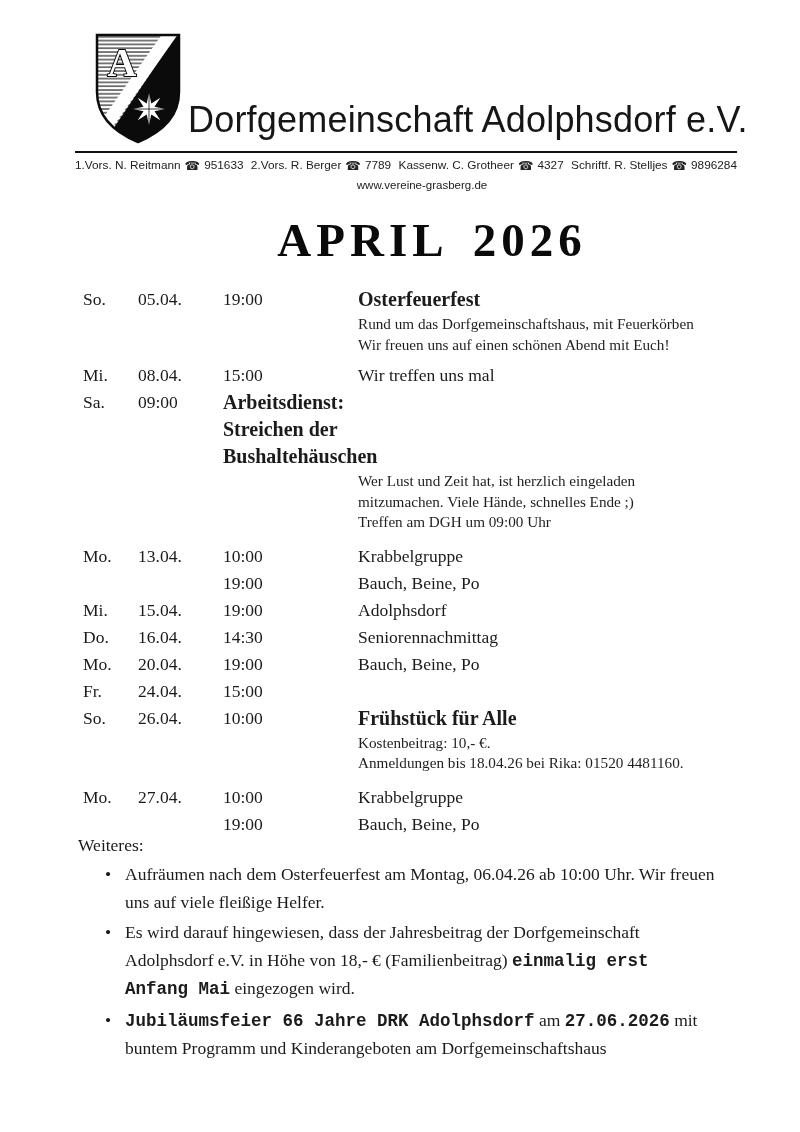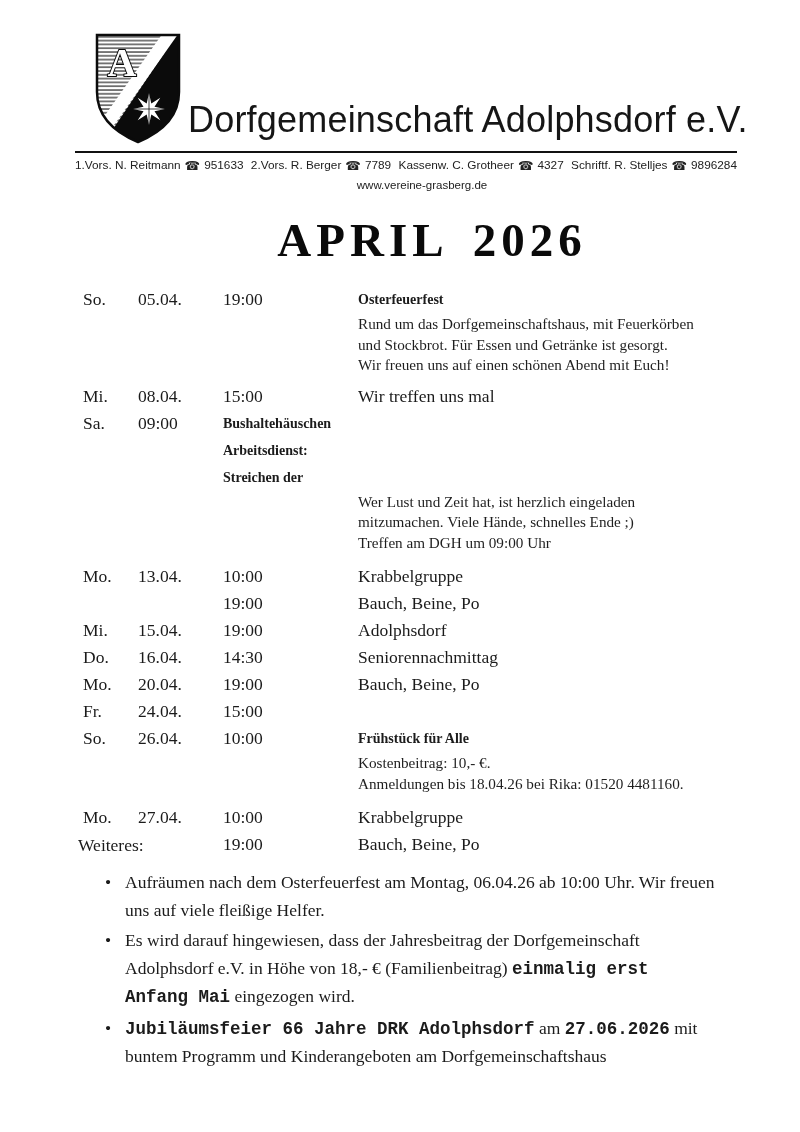"Osterfeuerfest" .title-bold { font-size: 14px -> 20px }
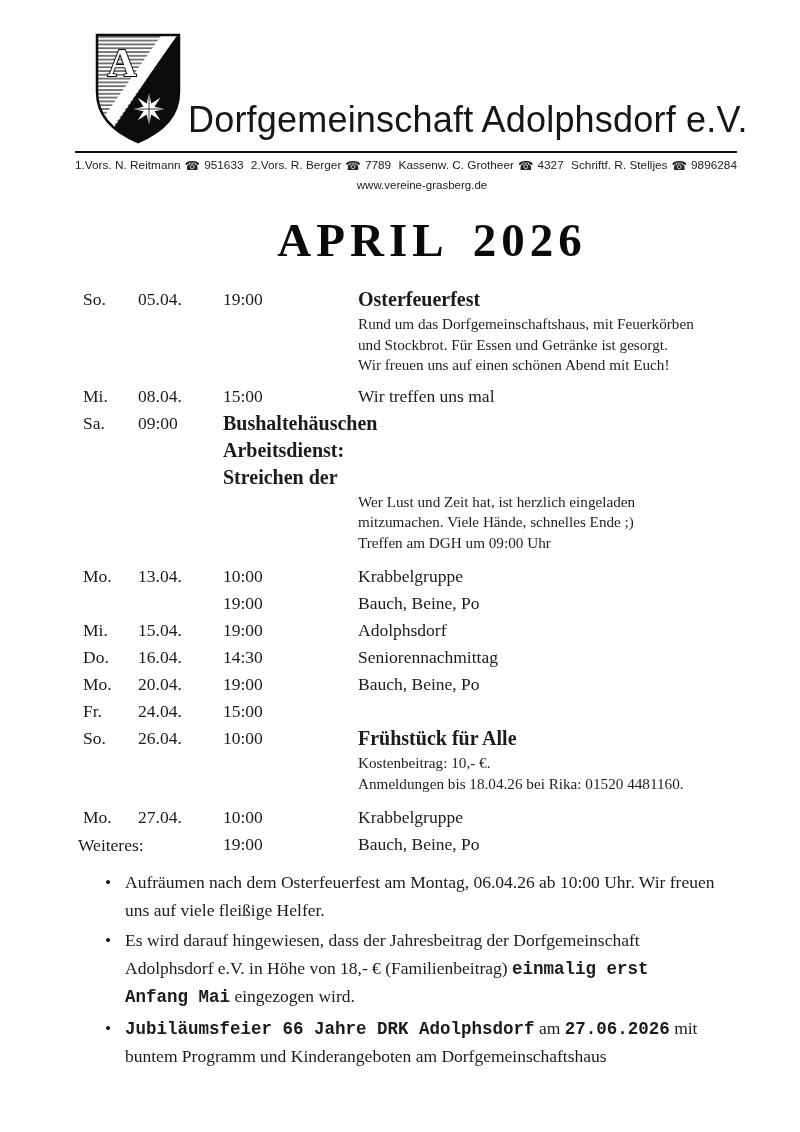"und Stockbrot. Für Essen und" div { html: <div>und Stockbrot. Für Essen und Getränke ist gesorgt.</div> -> none }
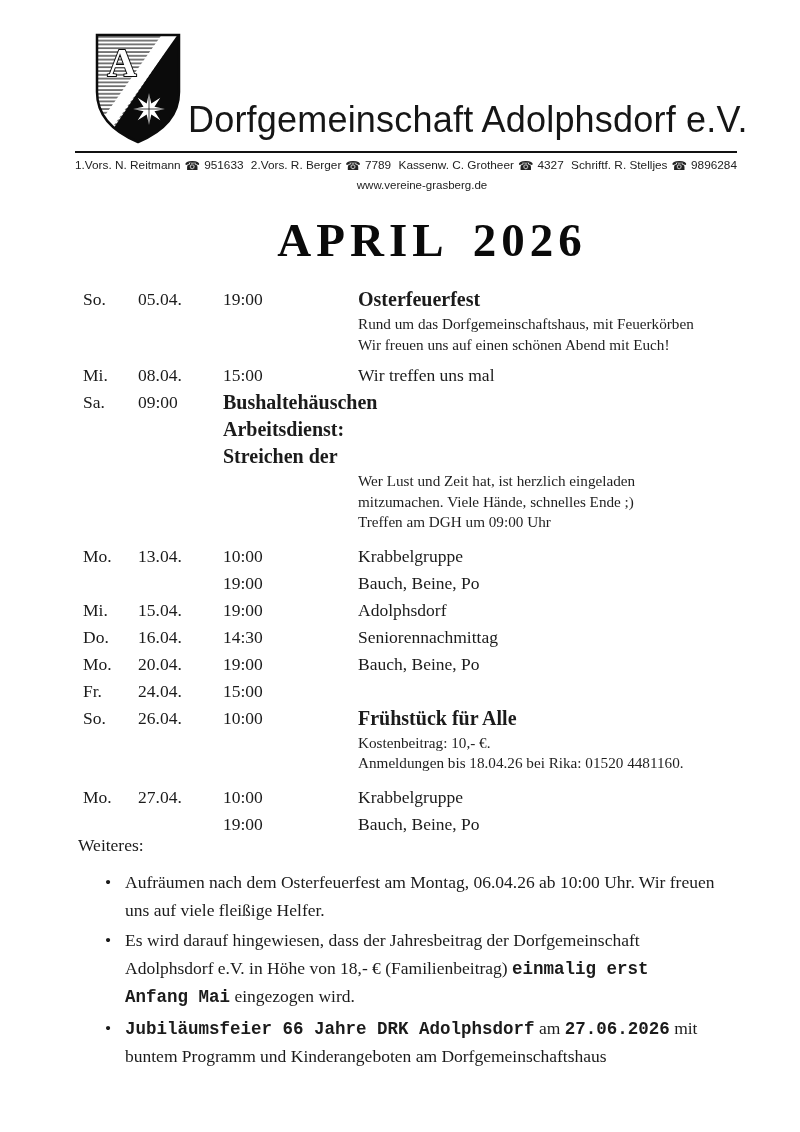"Bushaltehäuschen" div { order: before "Arbeitsdienst: Streichen der" -> after "Arbeitsdienst: Streichen der" }
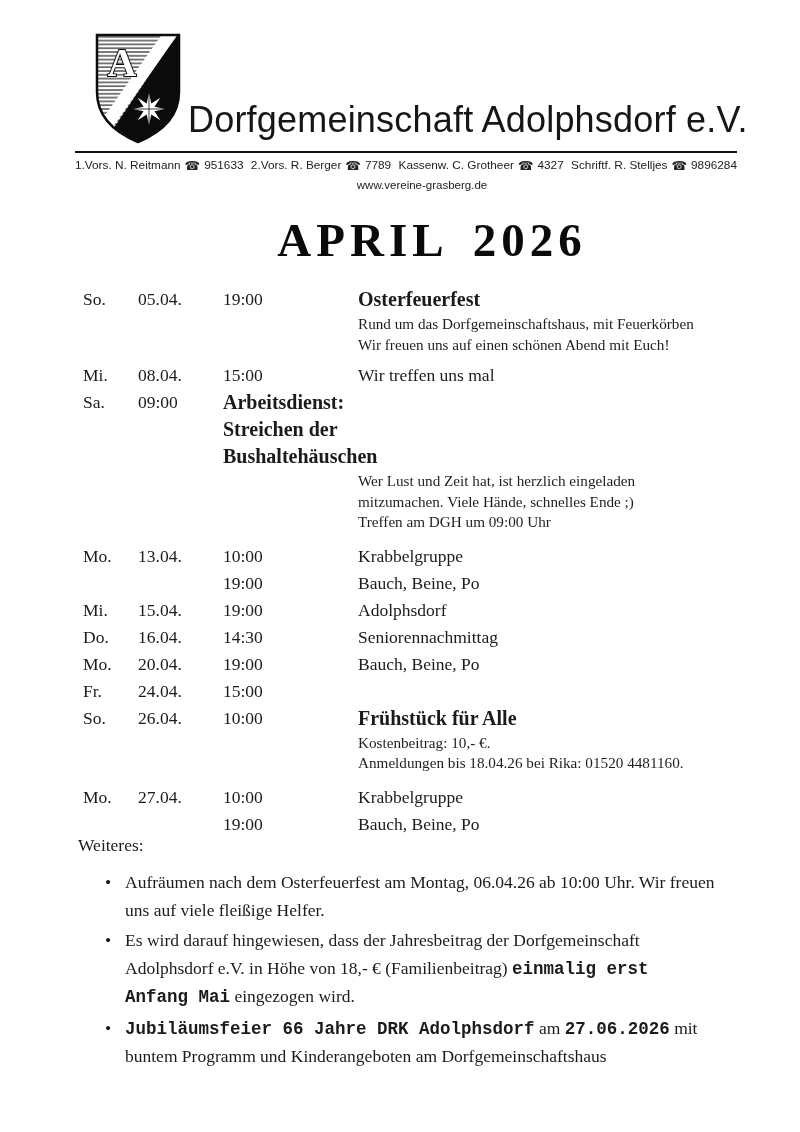"Weiteres:" .weiteres-heading { margin-bottom: 10px -> 2px }
